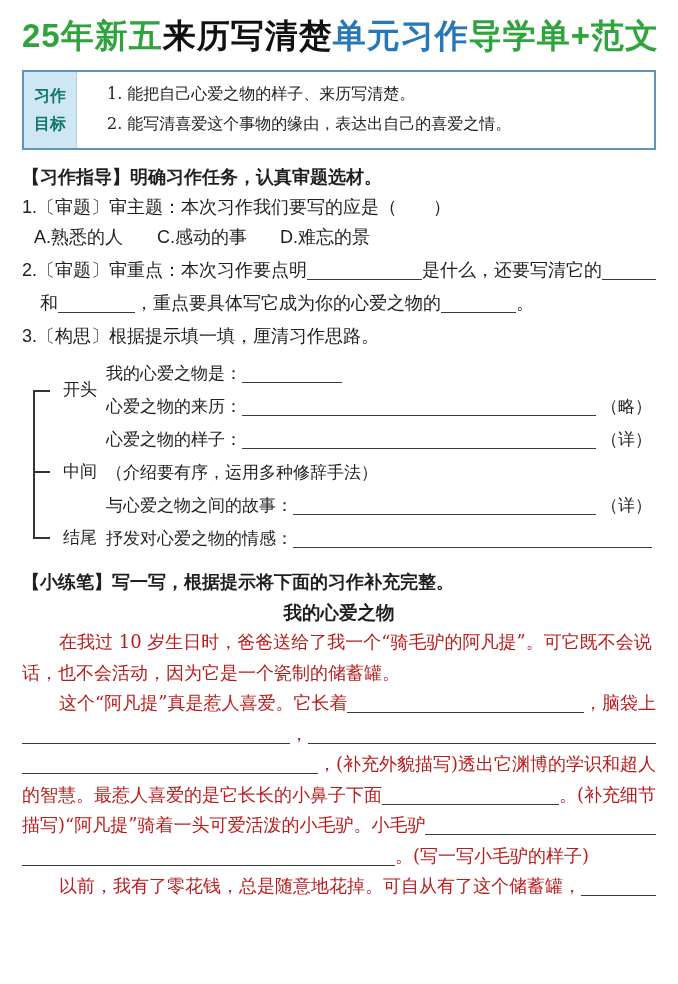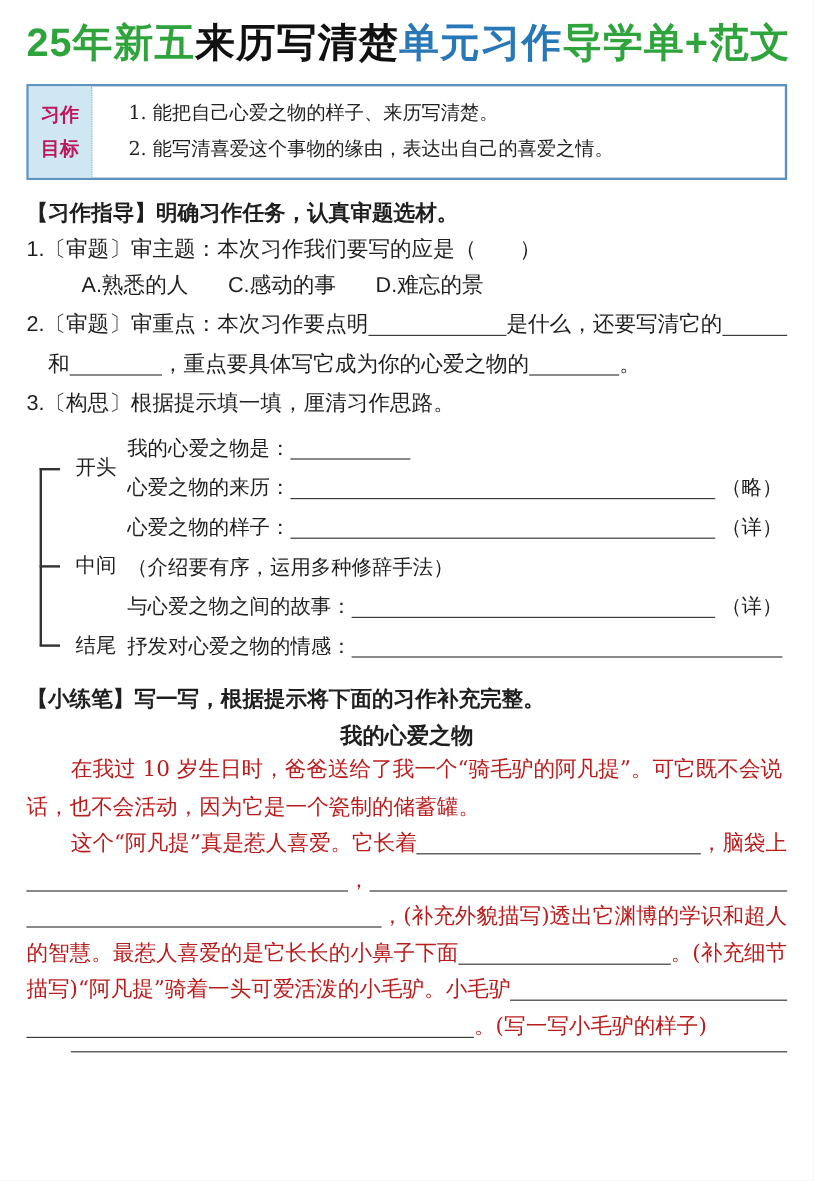"习作" .goal-label { color: #be185d -> #0f766e }
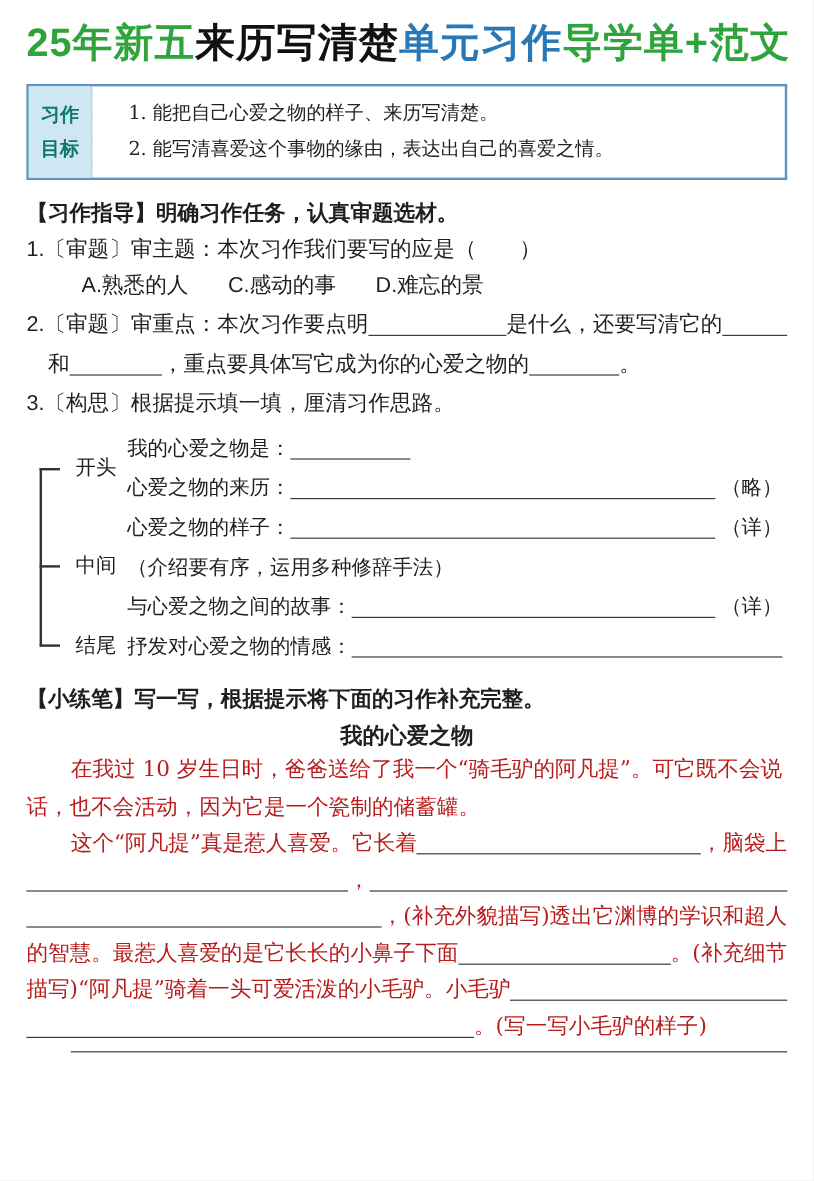"A.熟悉的人" .options-row { text-align: right -> none }
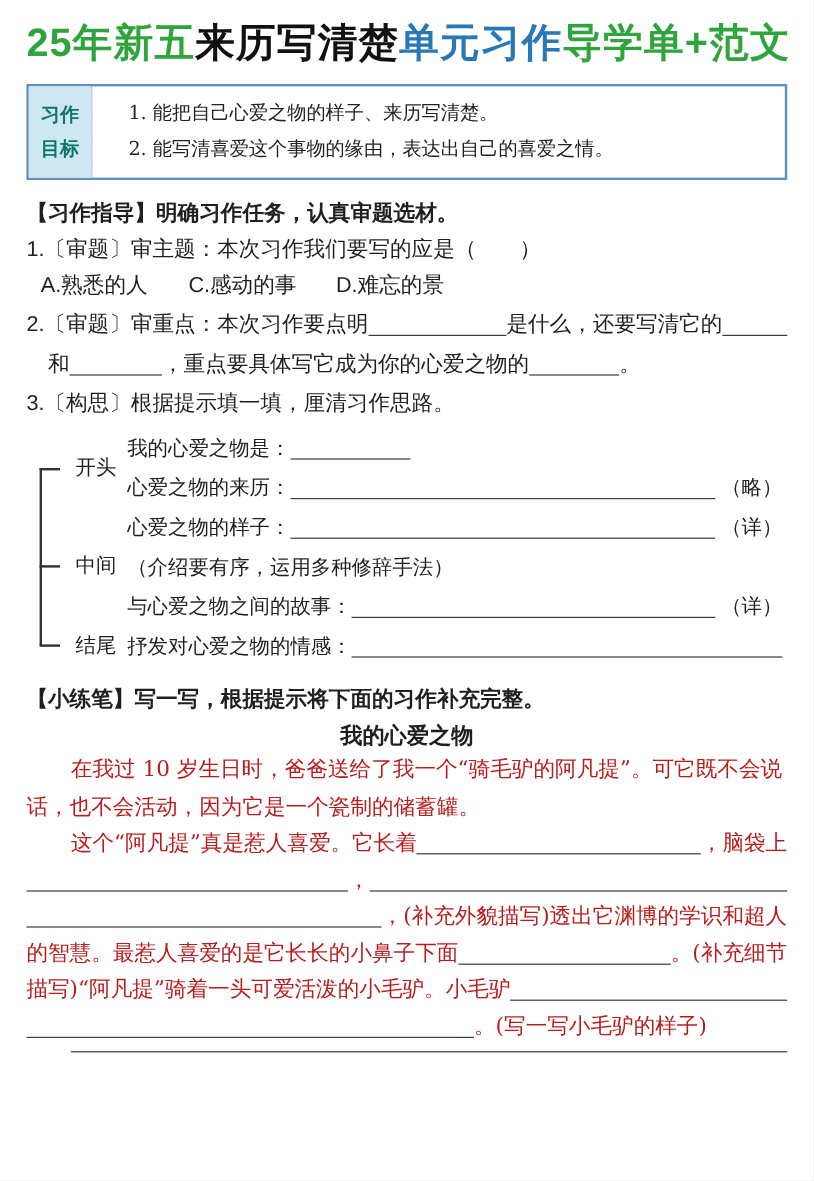"以前，我有了零花钱，总是随意地花掉。可自从有了这个储蓄罐，" span.t { html: none -> <span>以前，我有了零花钱，总是随意地花掉。可自从有了这个储蓄罐，</span> }
